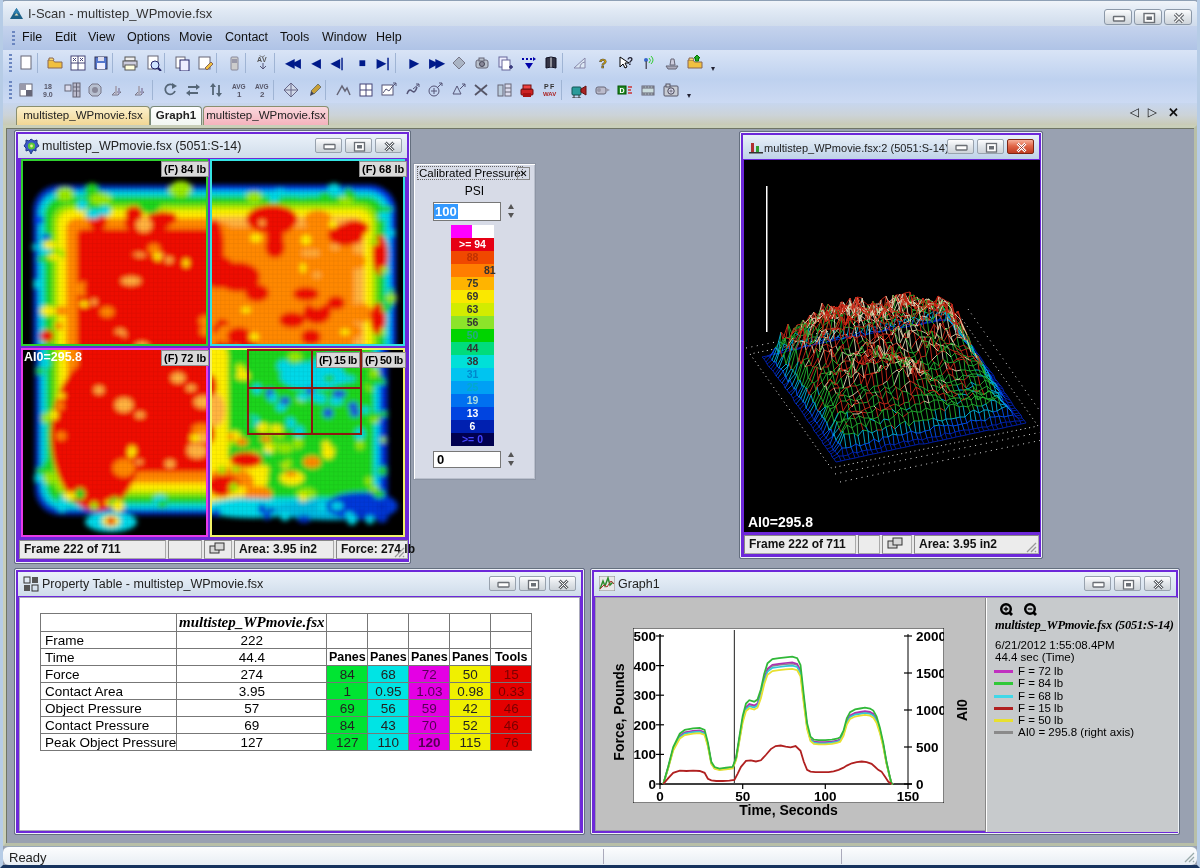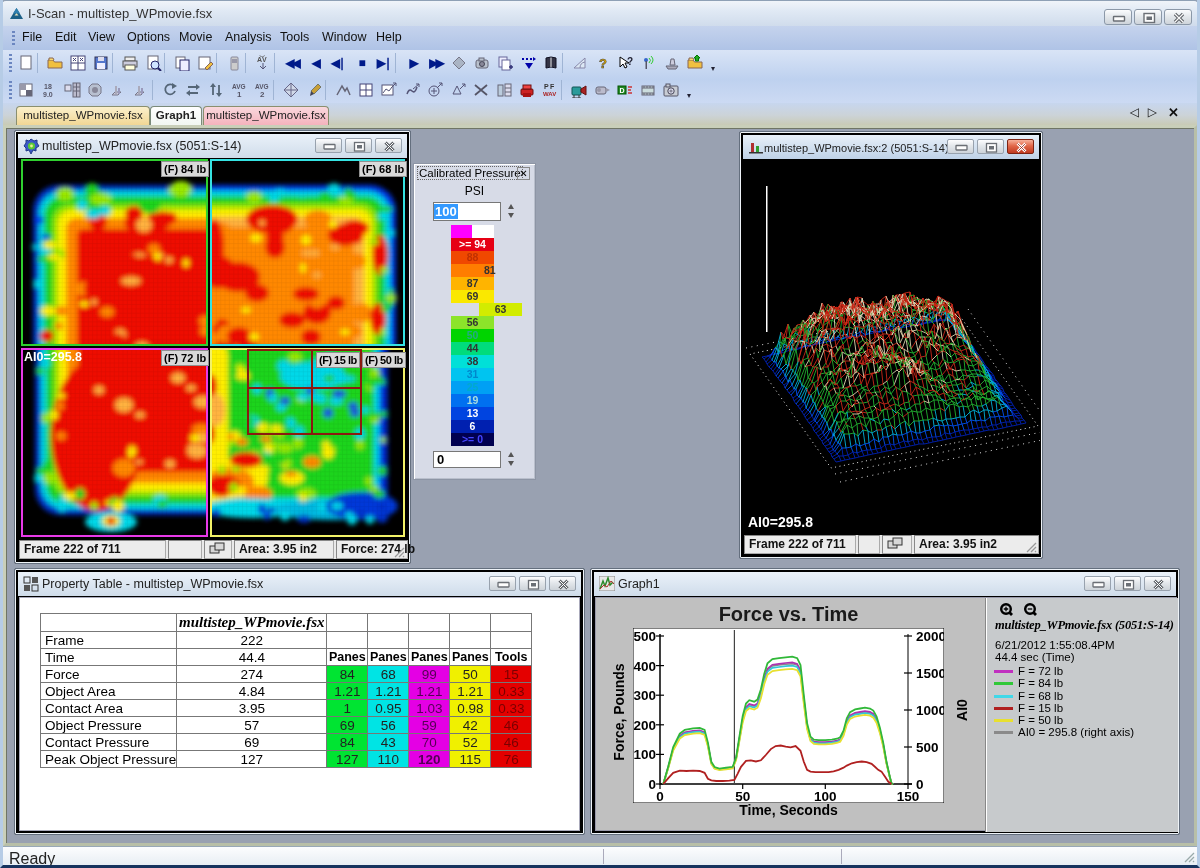"Analysis" span.m { text: Analysis -> Contact }
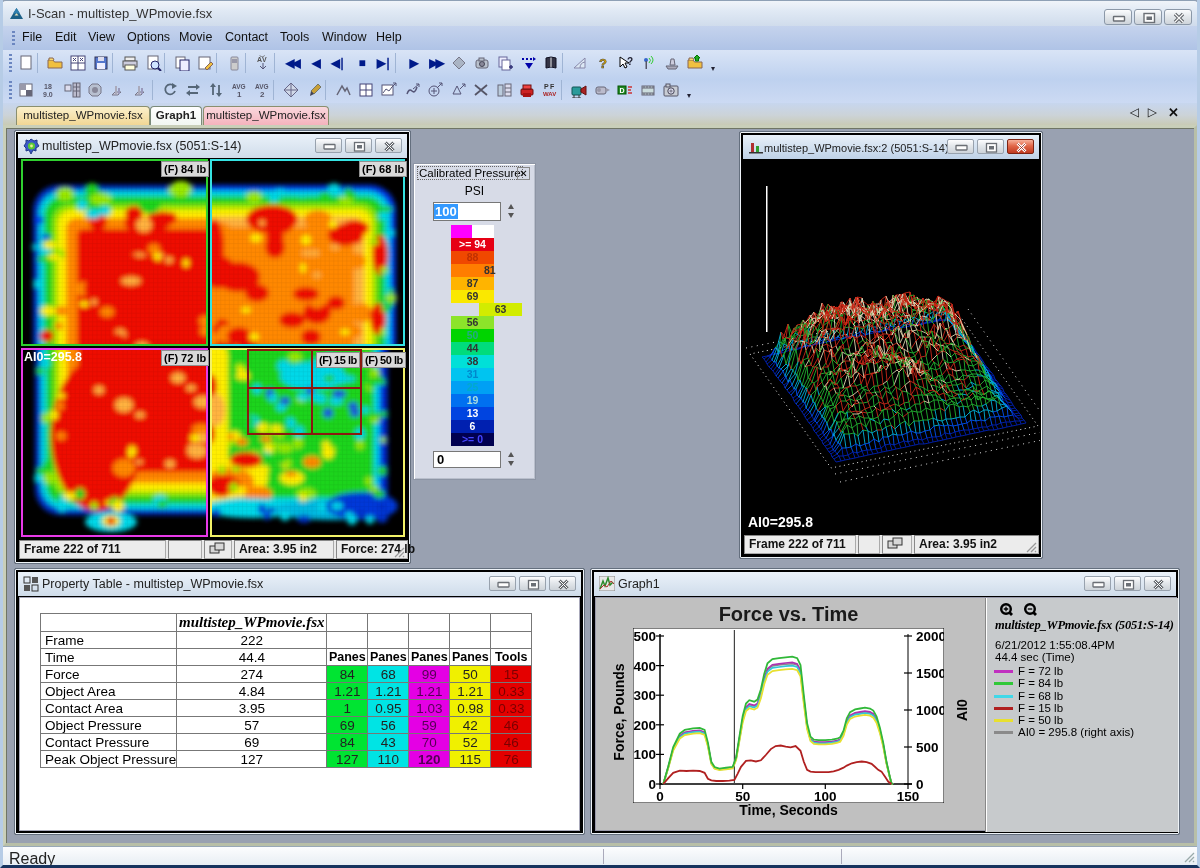"multistep_WPmovie.fsx (5051:S-14)" .win { background: #000000 -> #6d28d9 }
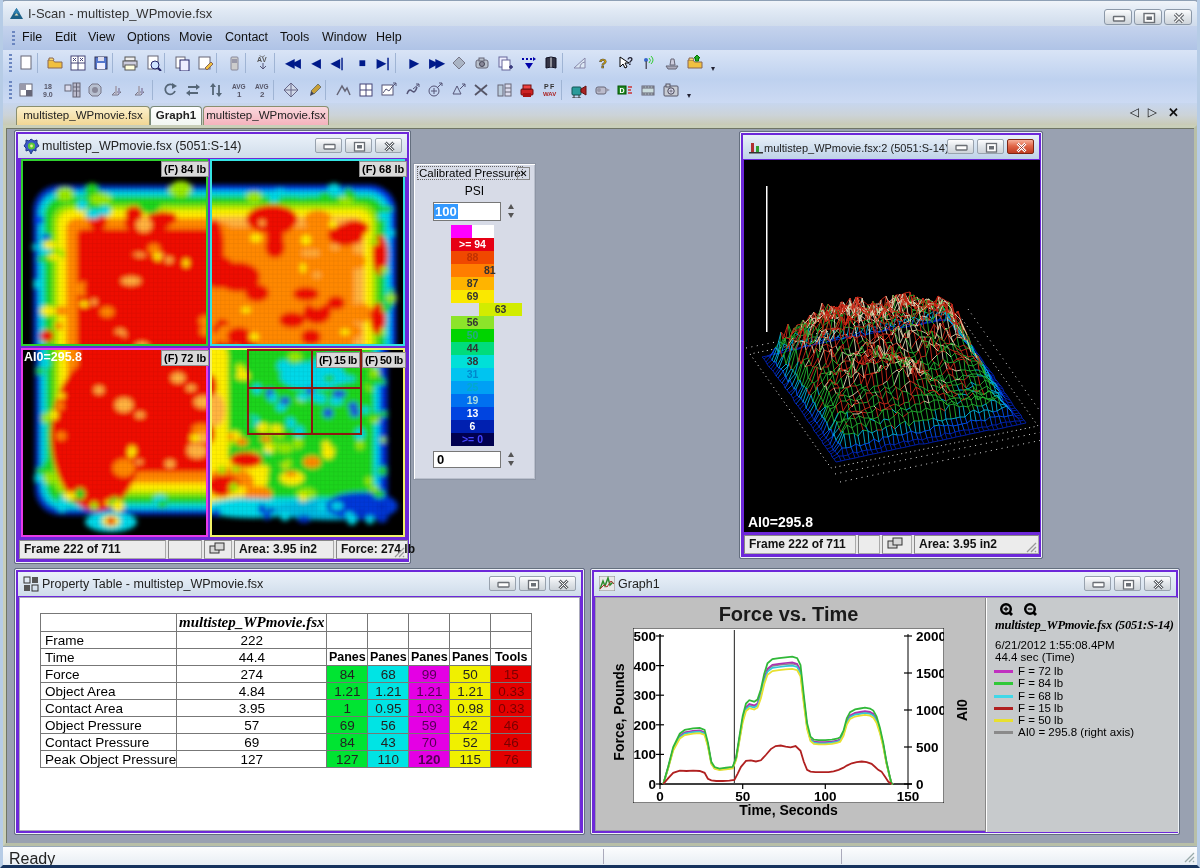"87" div.seg { text: 87 -> 75 }
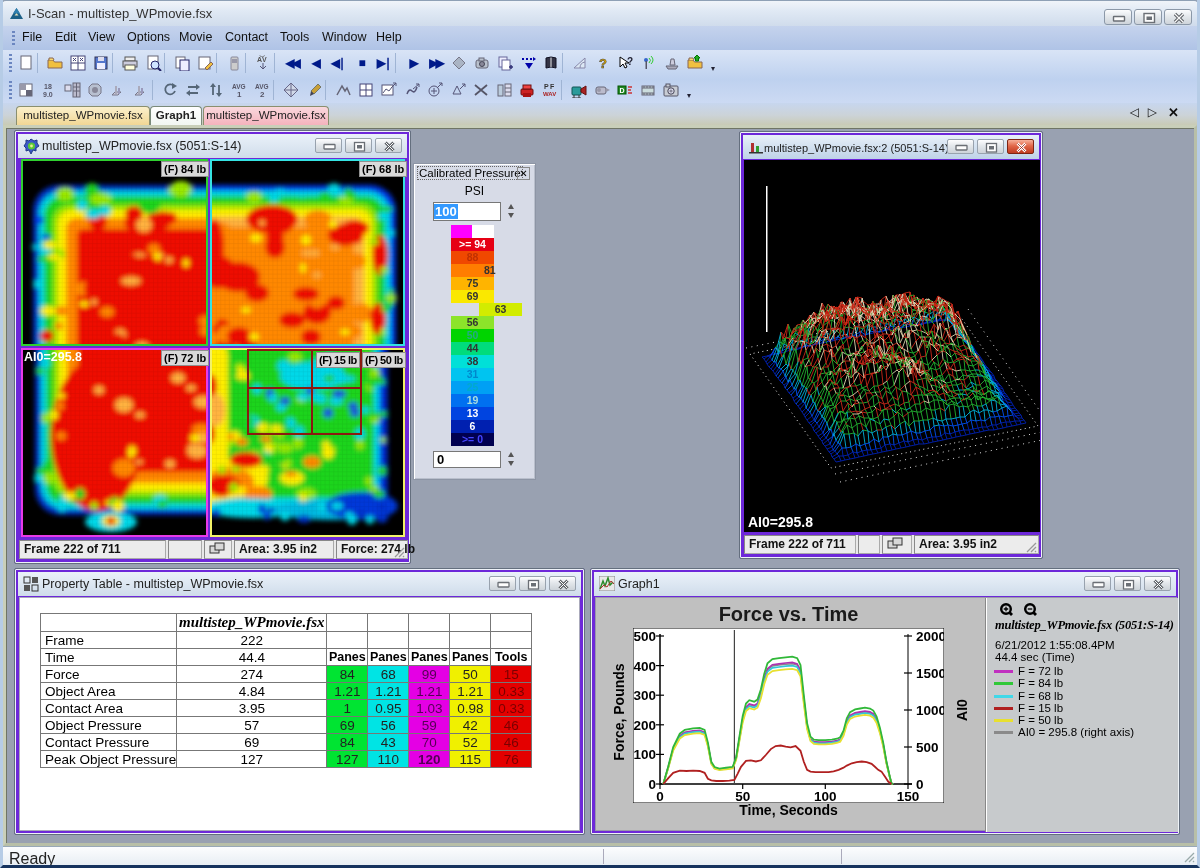"63" div.seg { margin-left: 28px -> none }
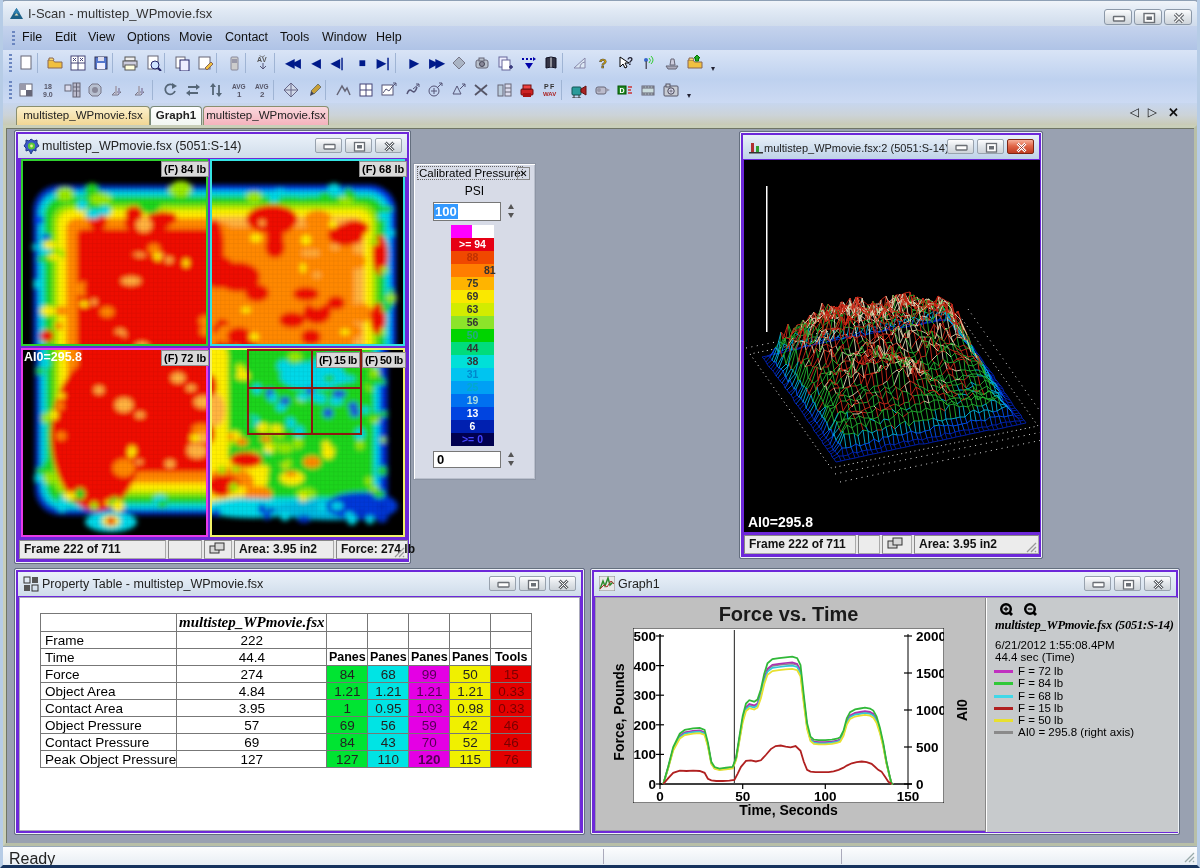"Force vs. Time" div { html: <div>Force vs. Time</div> -> none }
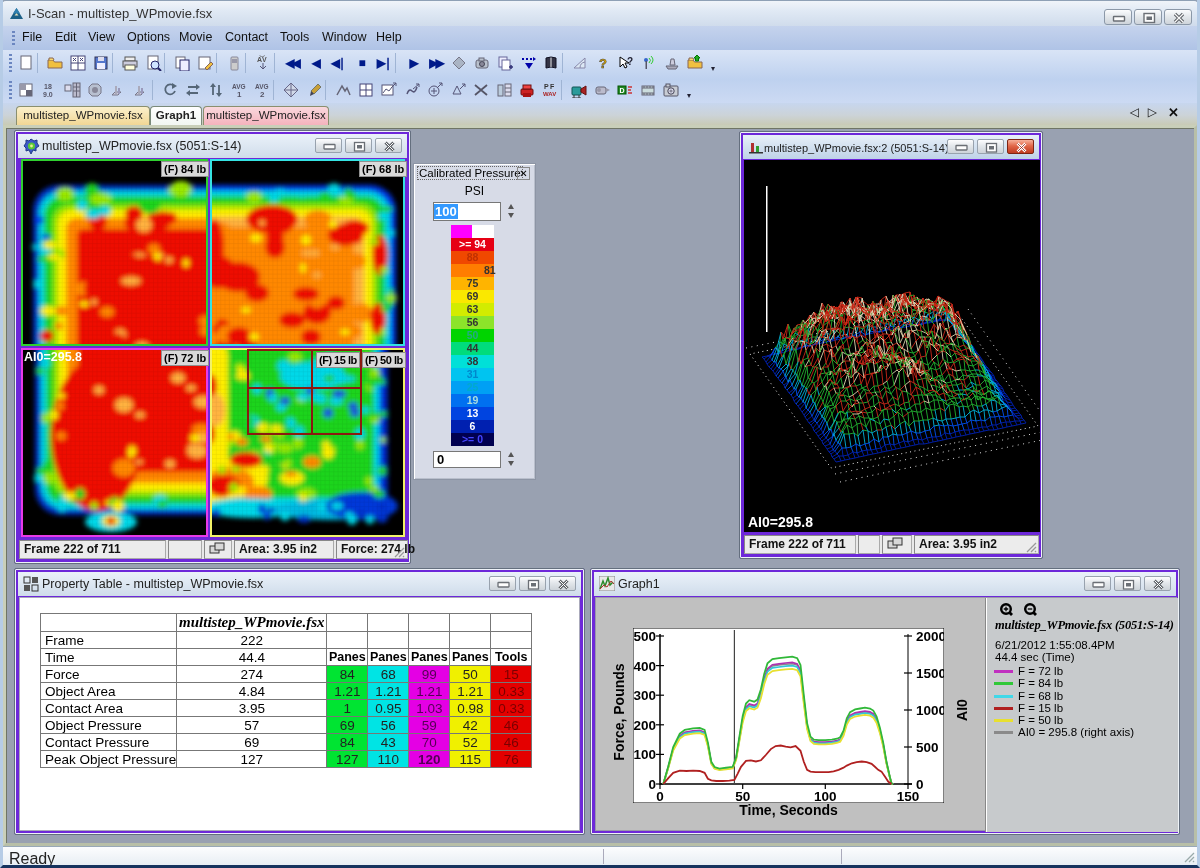"99" td { text: 99 -> 72 }
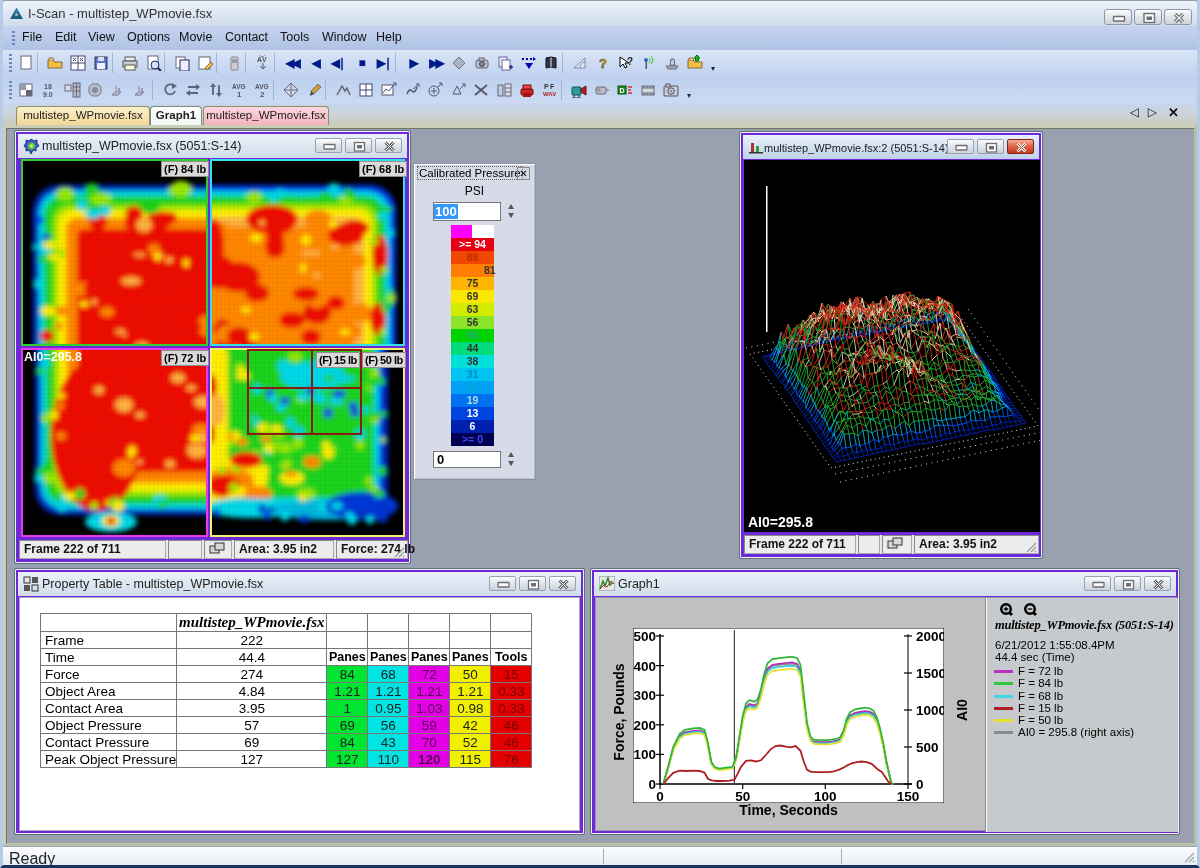"Object Area" tr { html: <tr> <td>Object Area</td> <td>4.84</td> <td>1.21</td> <td>1.21</td> <td>1.21</td> <td>1.21</td> <td>0.33</td> </tr> -> none }
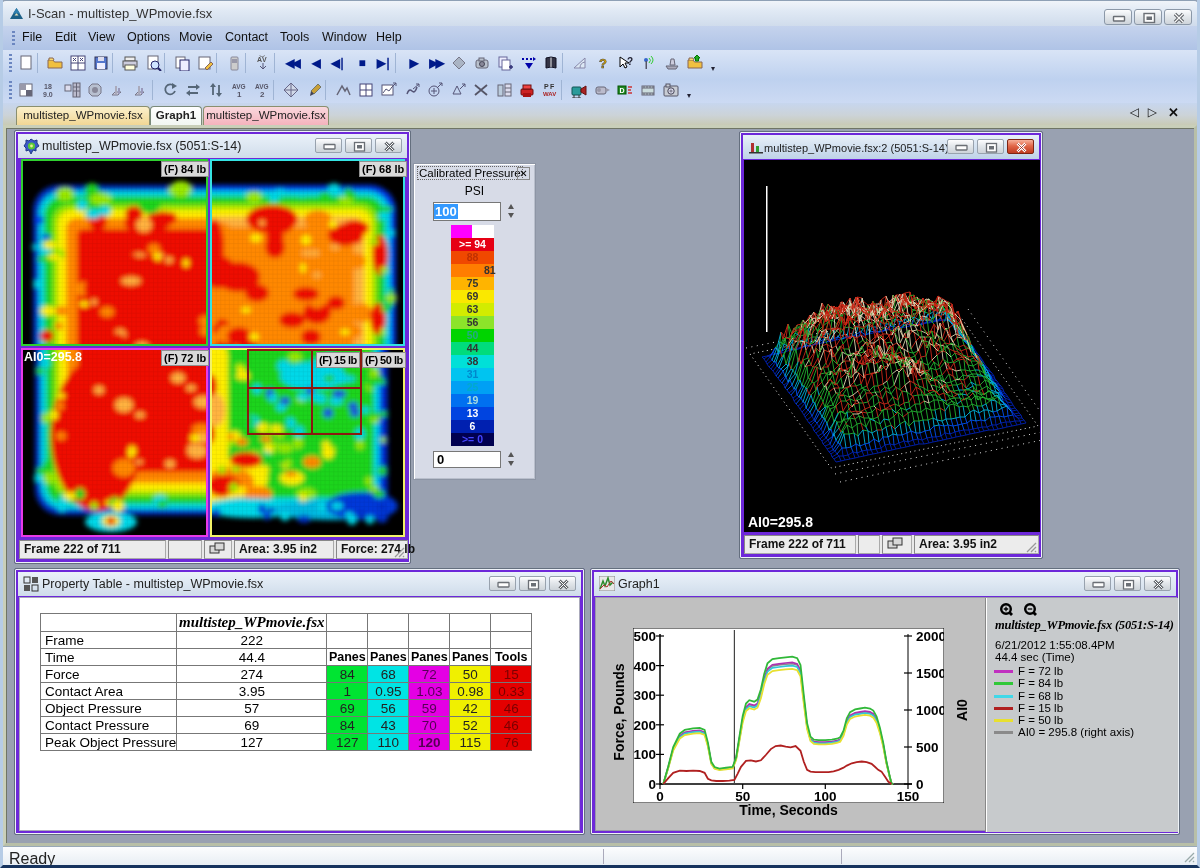"Ready" #statusbar { border-radius: none -> 6px; font-size: 16px -> 13px }
